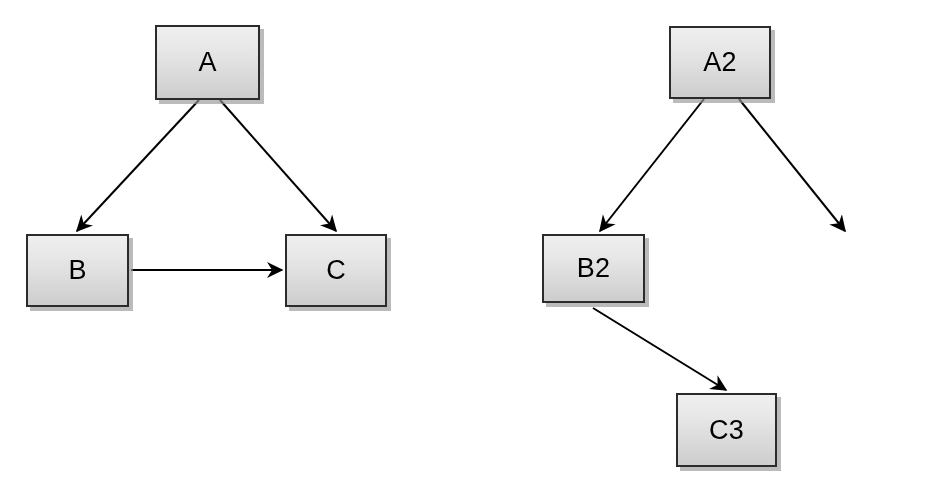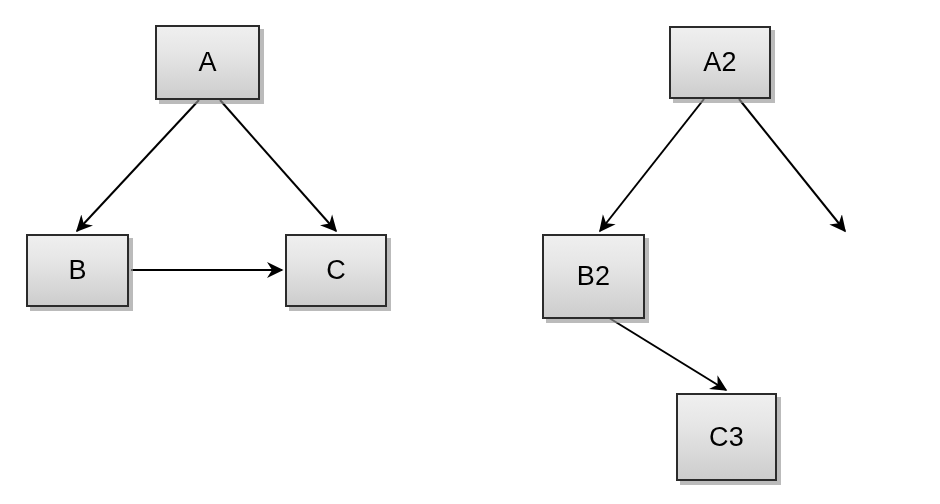"B2" div.node { height: 85px -> 69px }
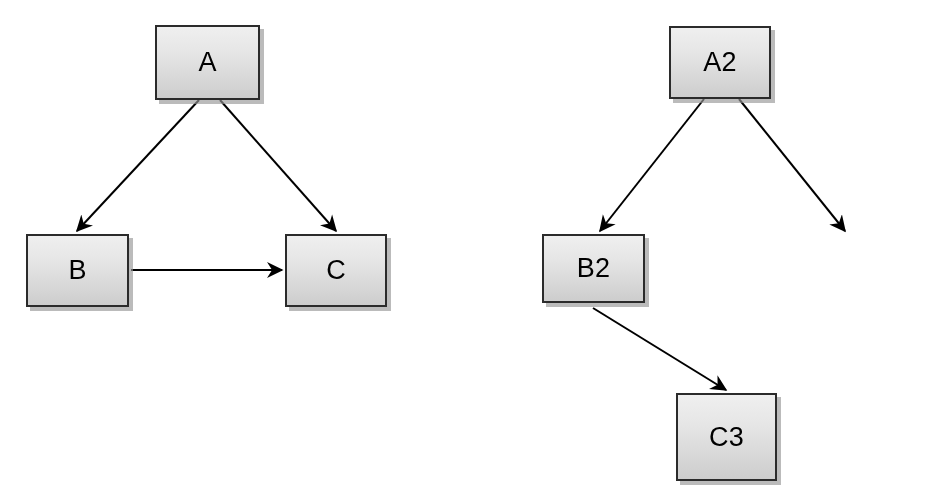"C3" div.node { height: 88px -> 74px }
